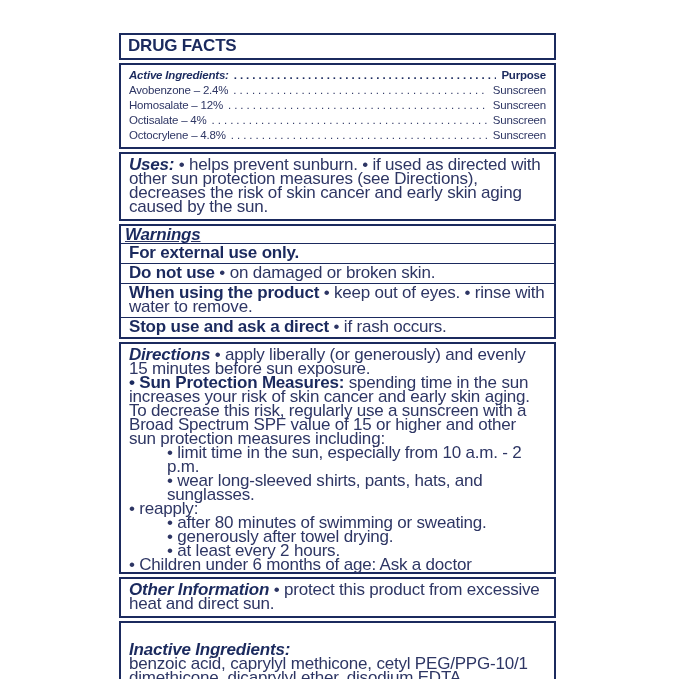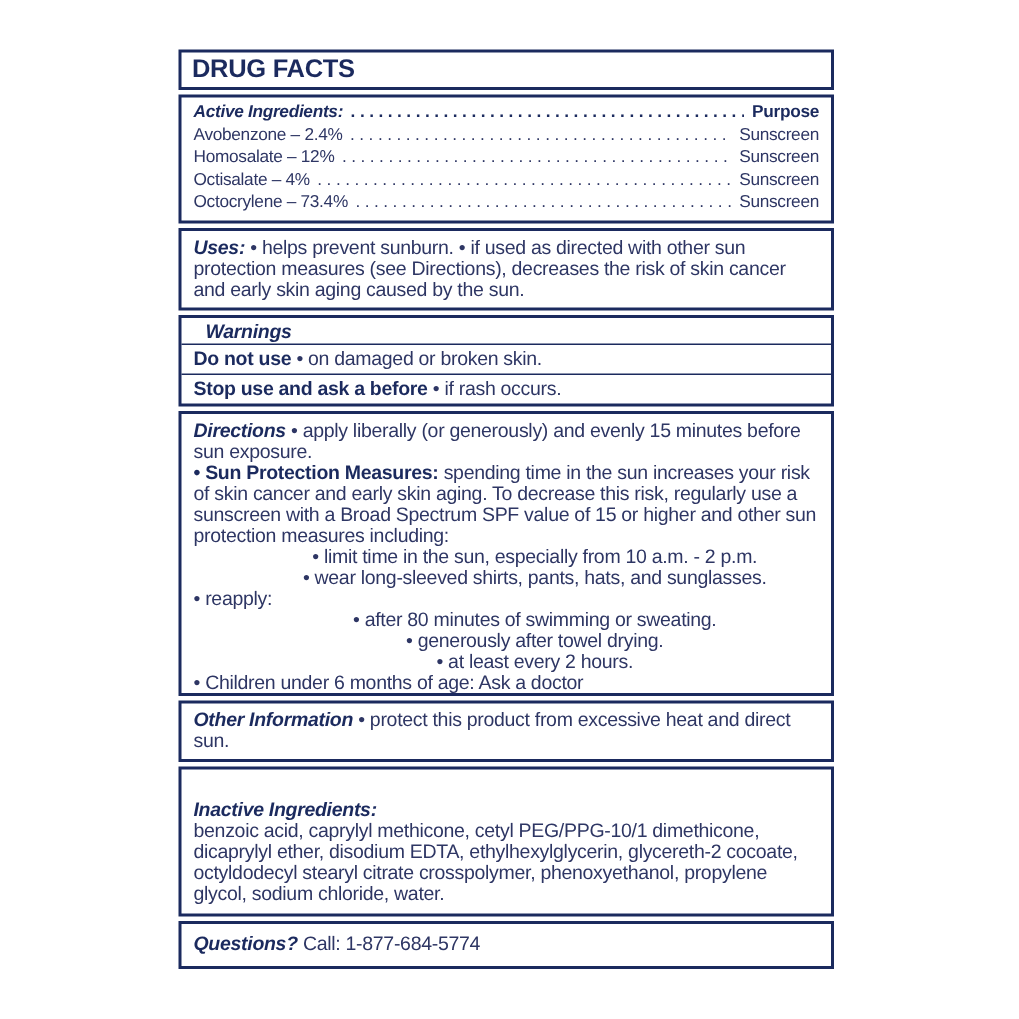"Octocrylene – 73.4%" span.name { text: 73.4% -> 4.8% }
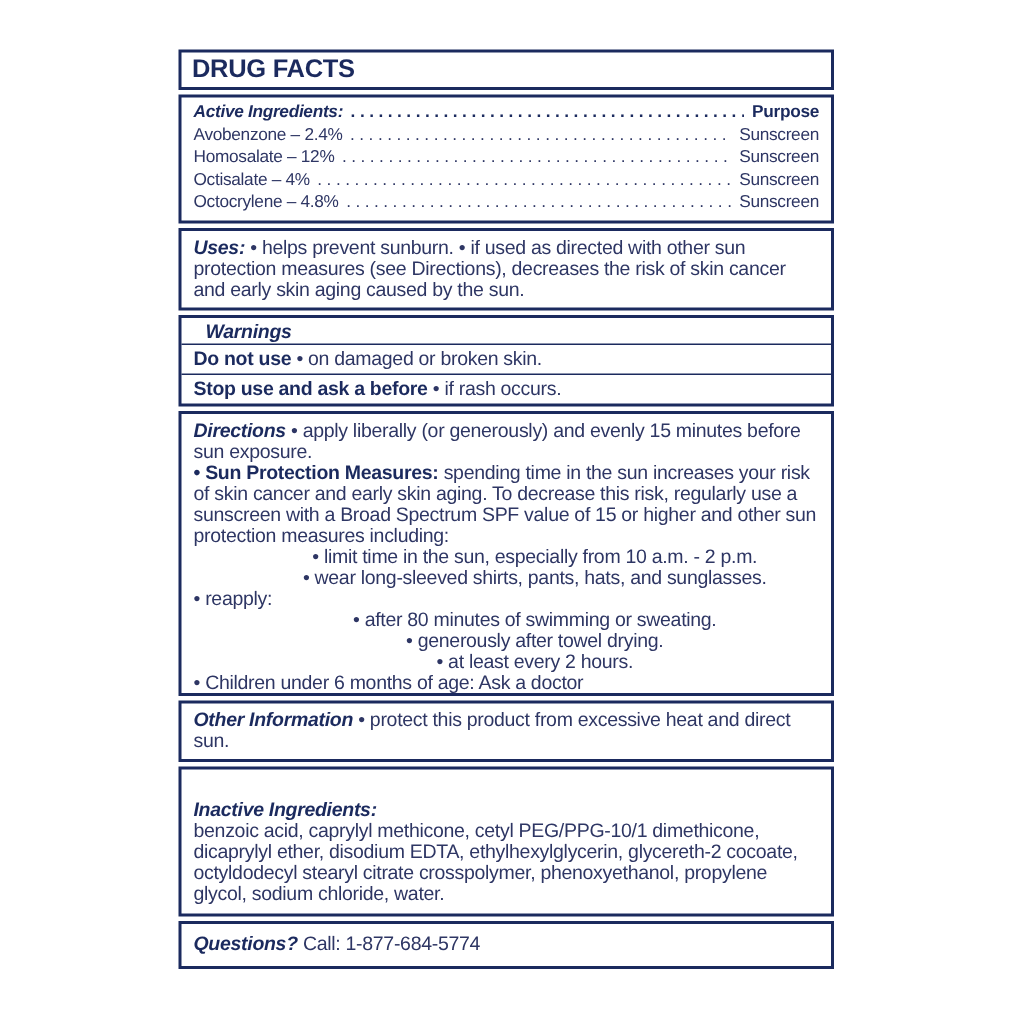"Uses: • helps prevent sunburn." .txt { font-size: 13px -> 17px }
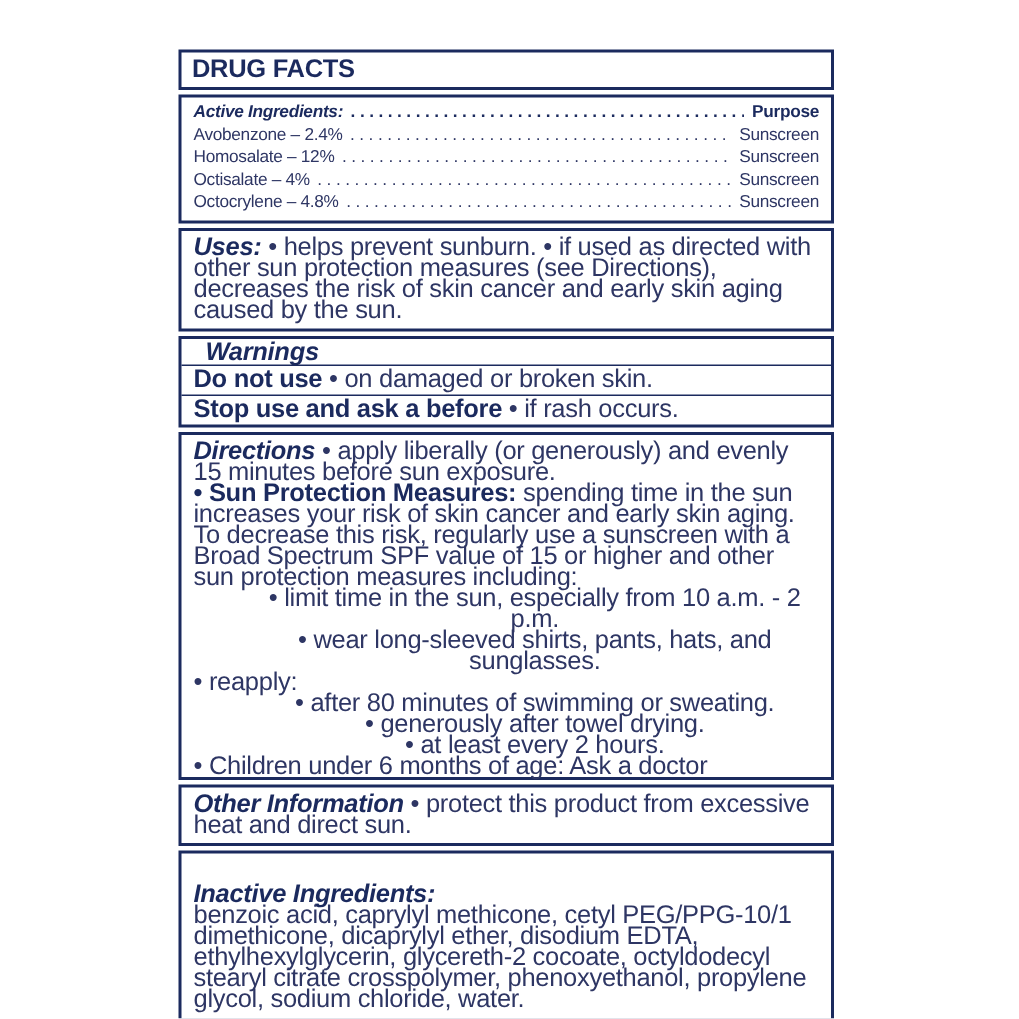"Warnings" .warn-row.heading { padding: 2px 16px 1px -> 2px 4px 1px; text-decoration: none -> underline }
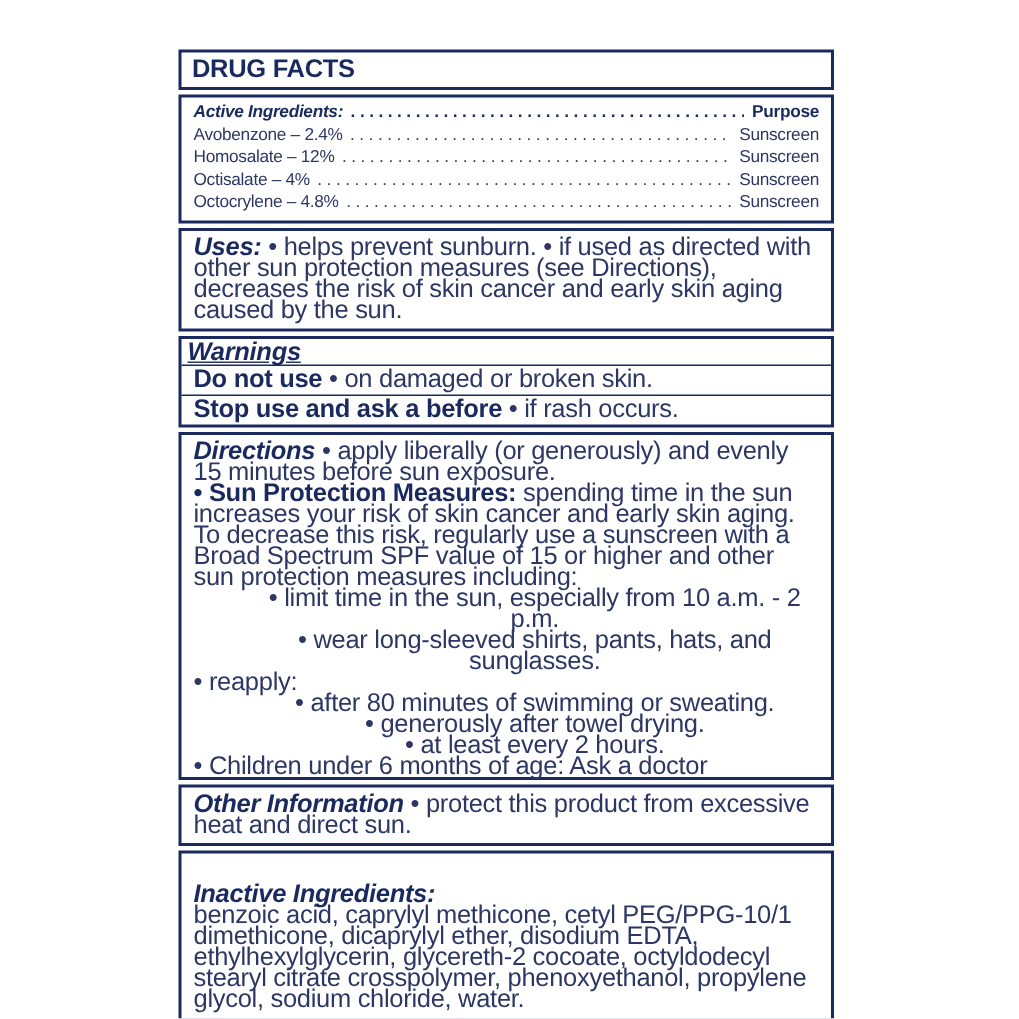"For external use only." div.warn-row { html: none -> <div> <span>For external use only.</span><span></span> </div> }
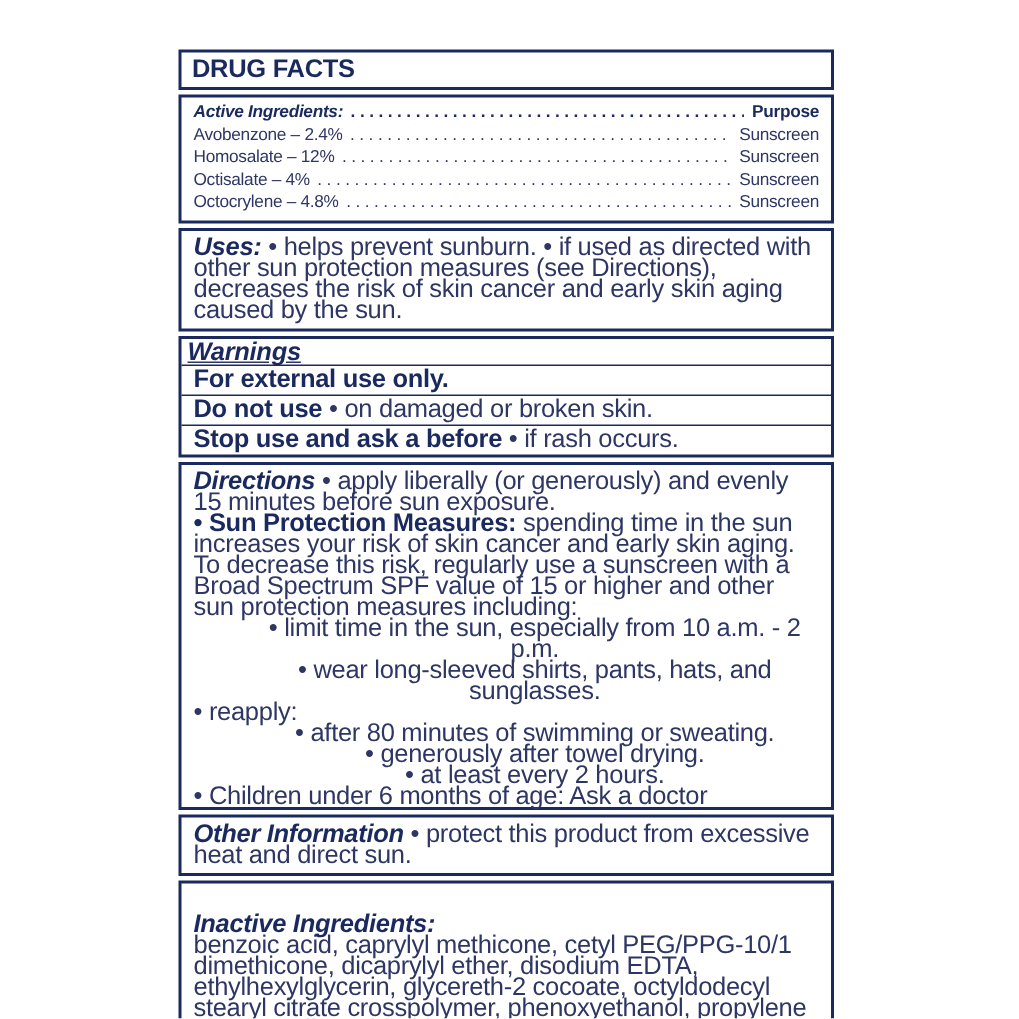"When using the product •" div.warn-row { html: none -> <div> <span>When using the product</span><span> • keep out of eyes. • rinse with water to remove.</span> </div> }
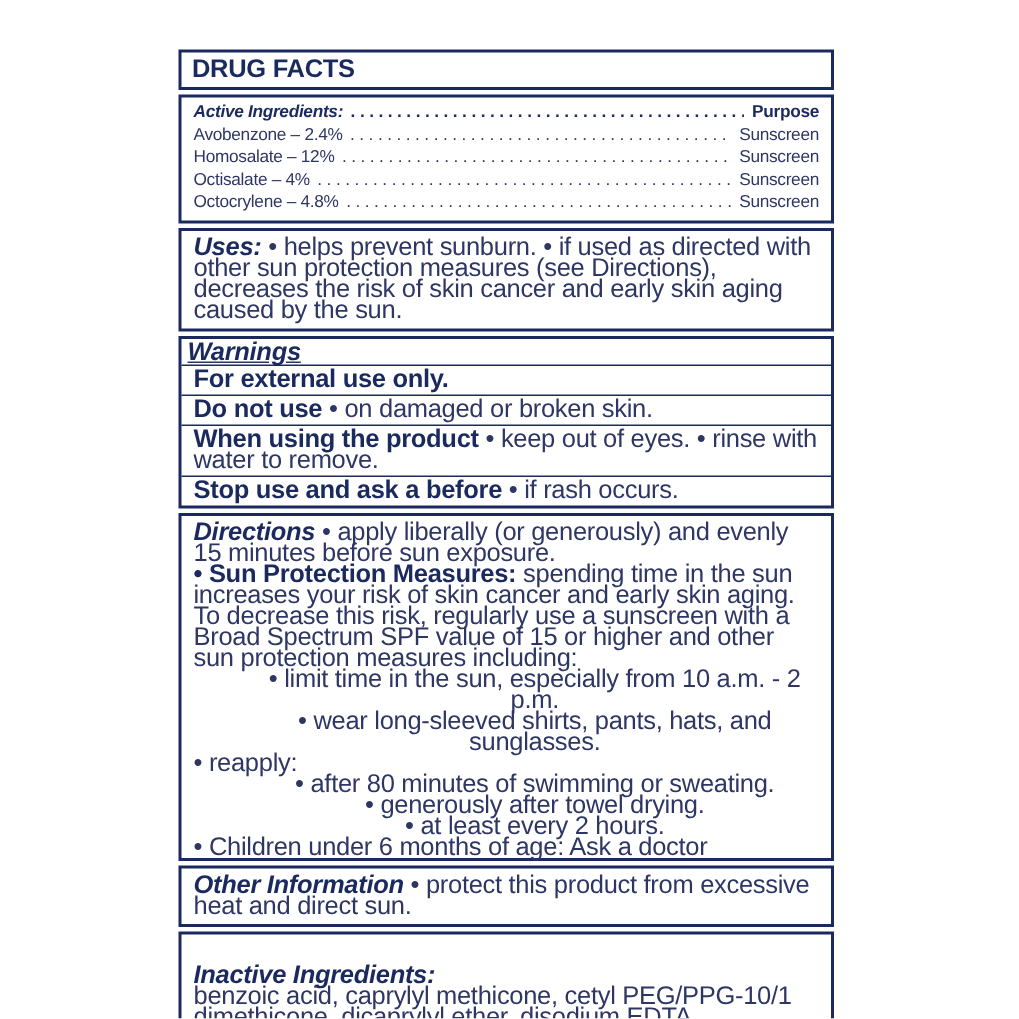"Stop use and ask a" span.b { text: before -> direct }
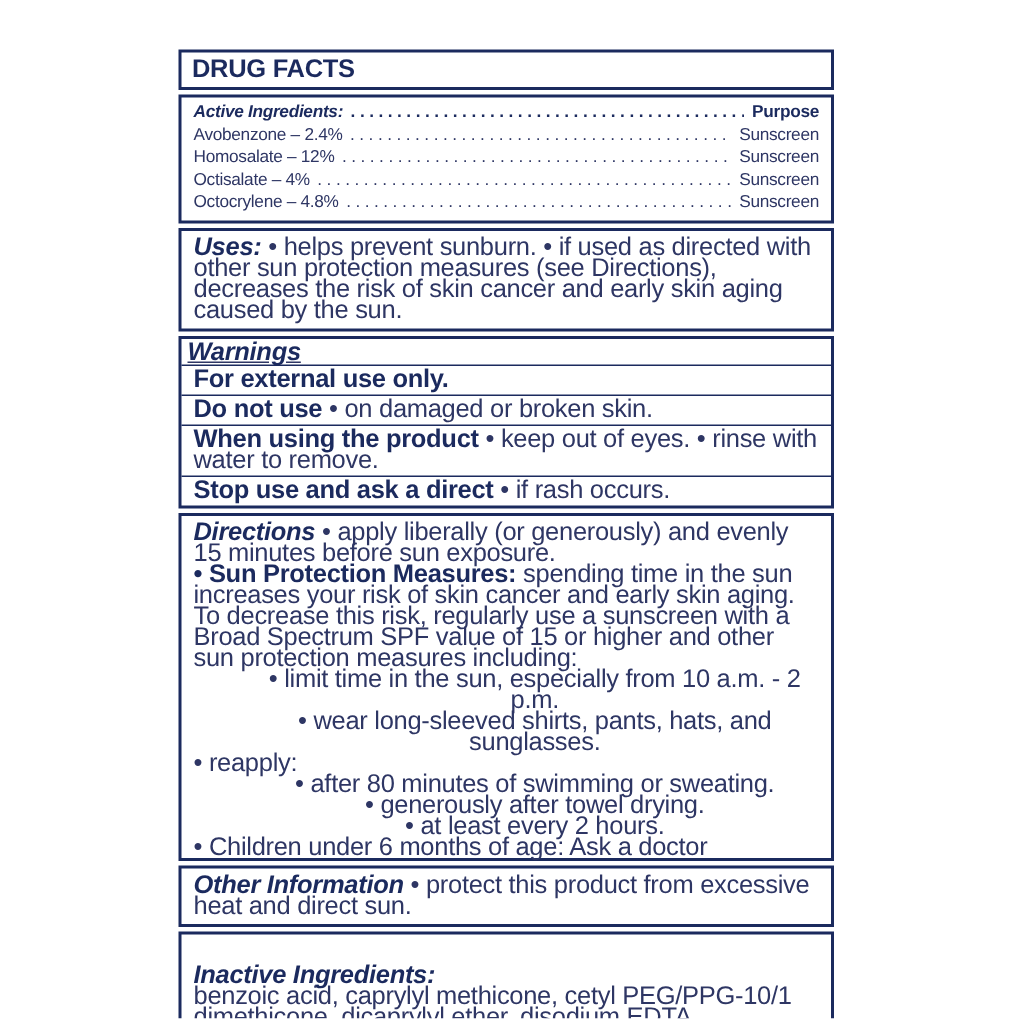"• limit time in the" .l2 { text-align: center -> none }
